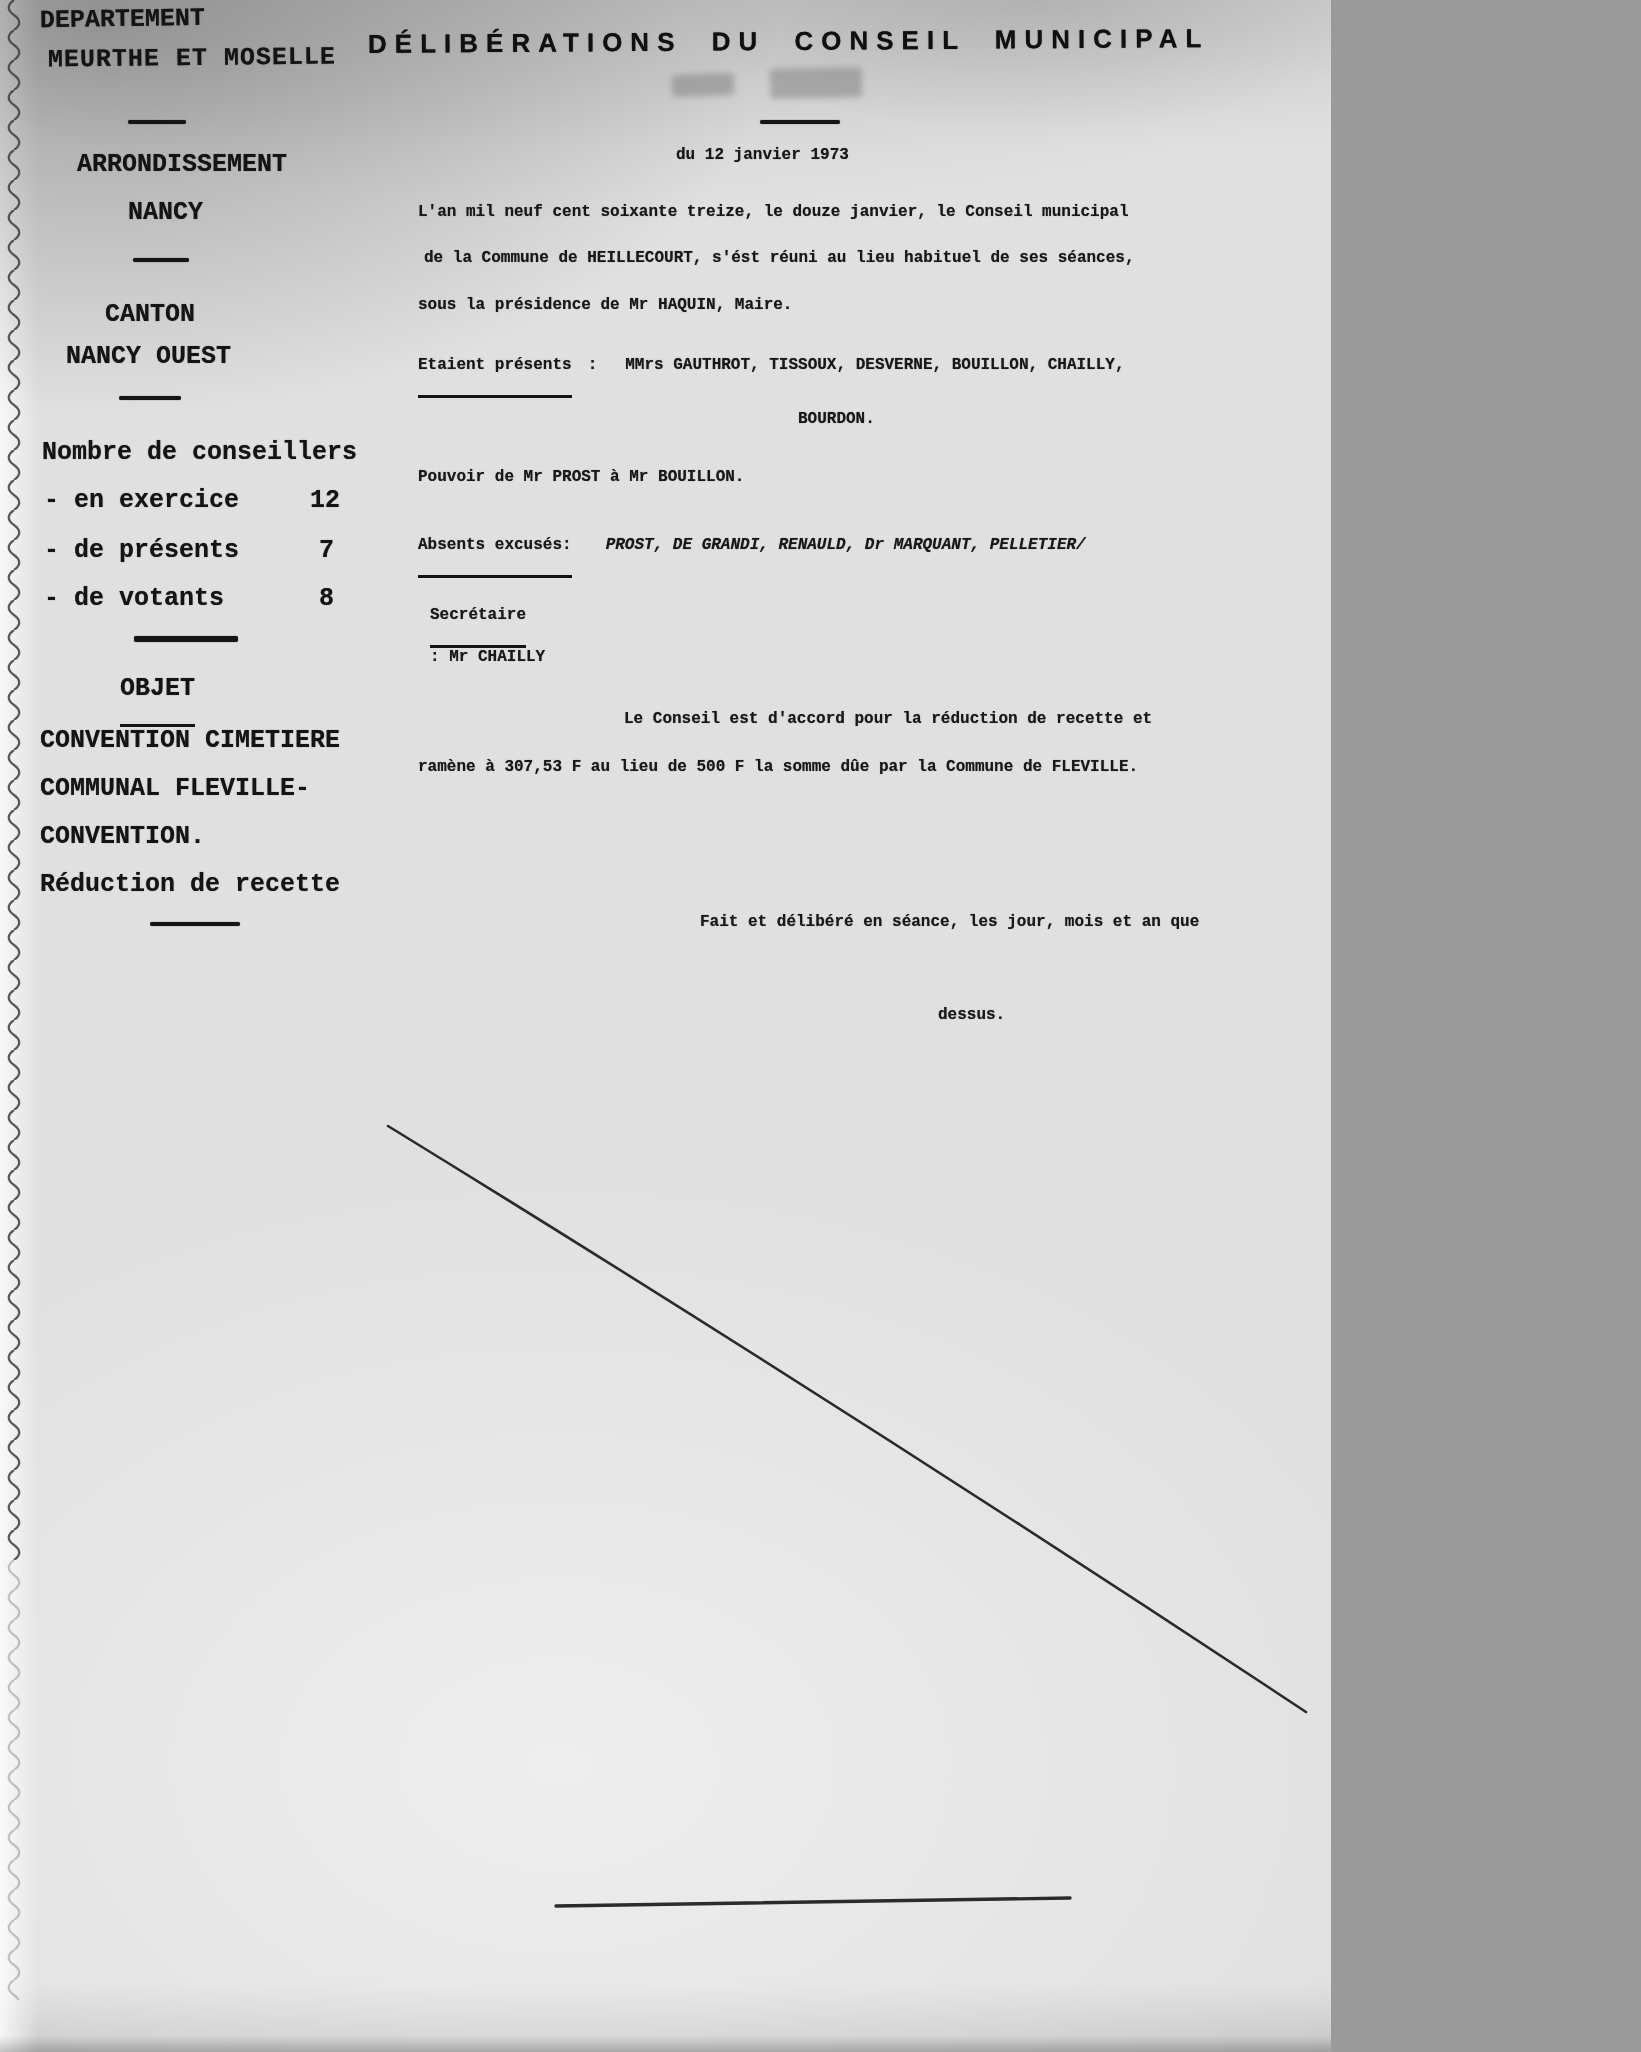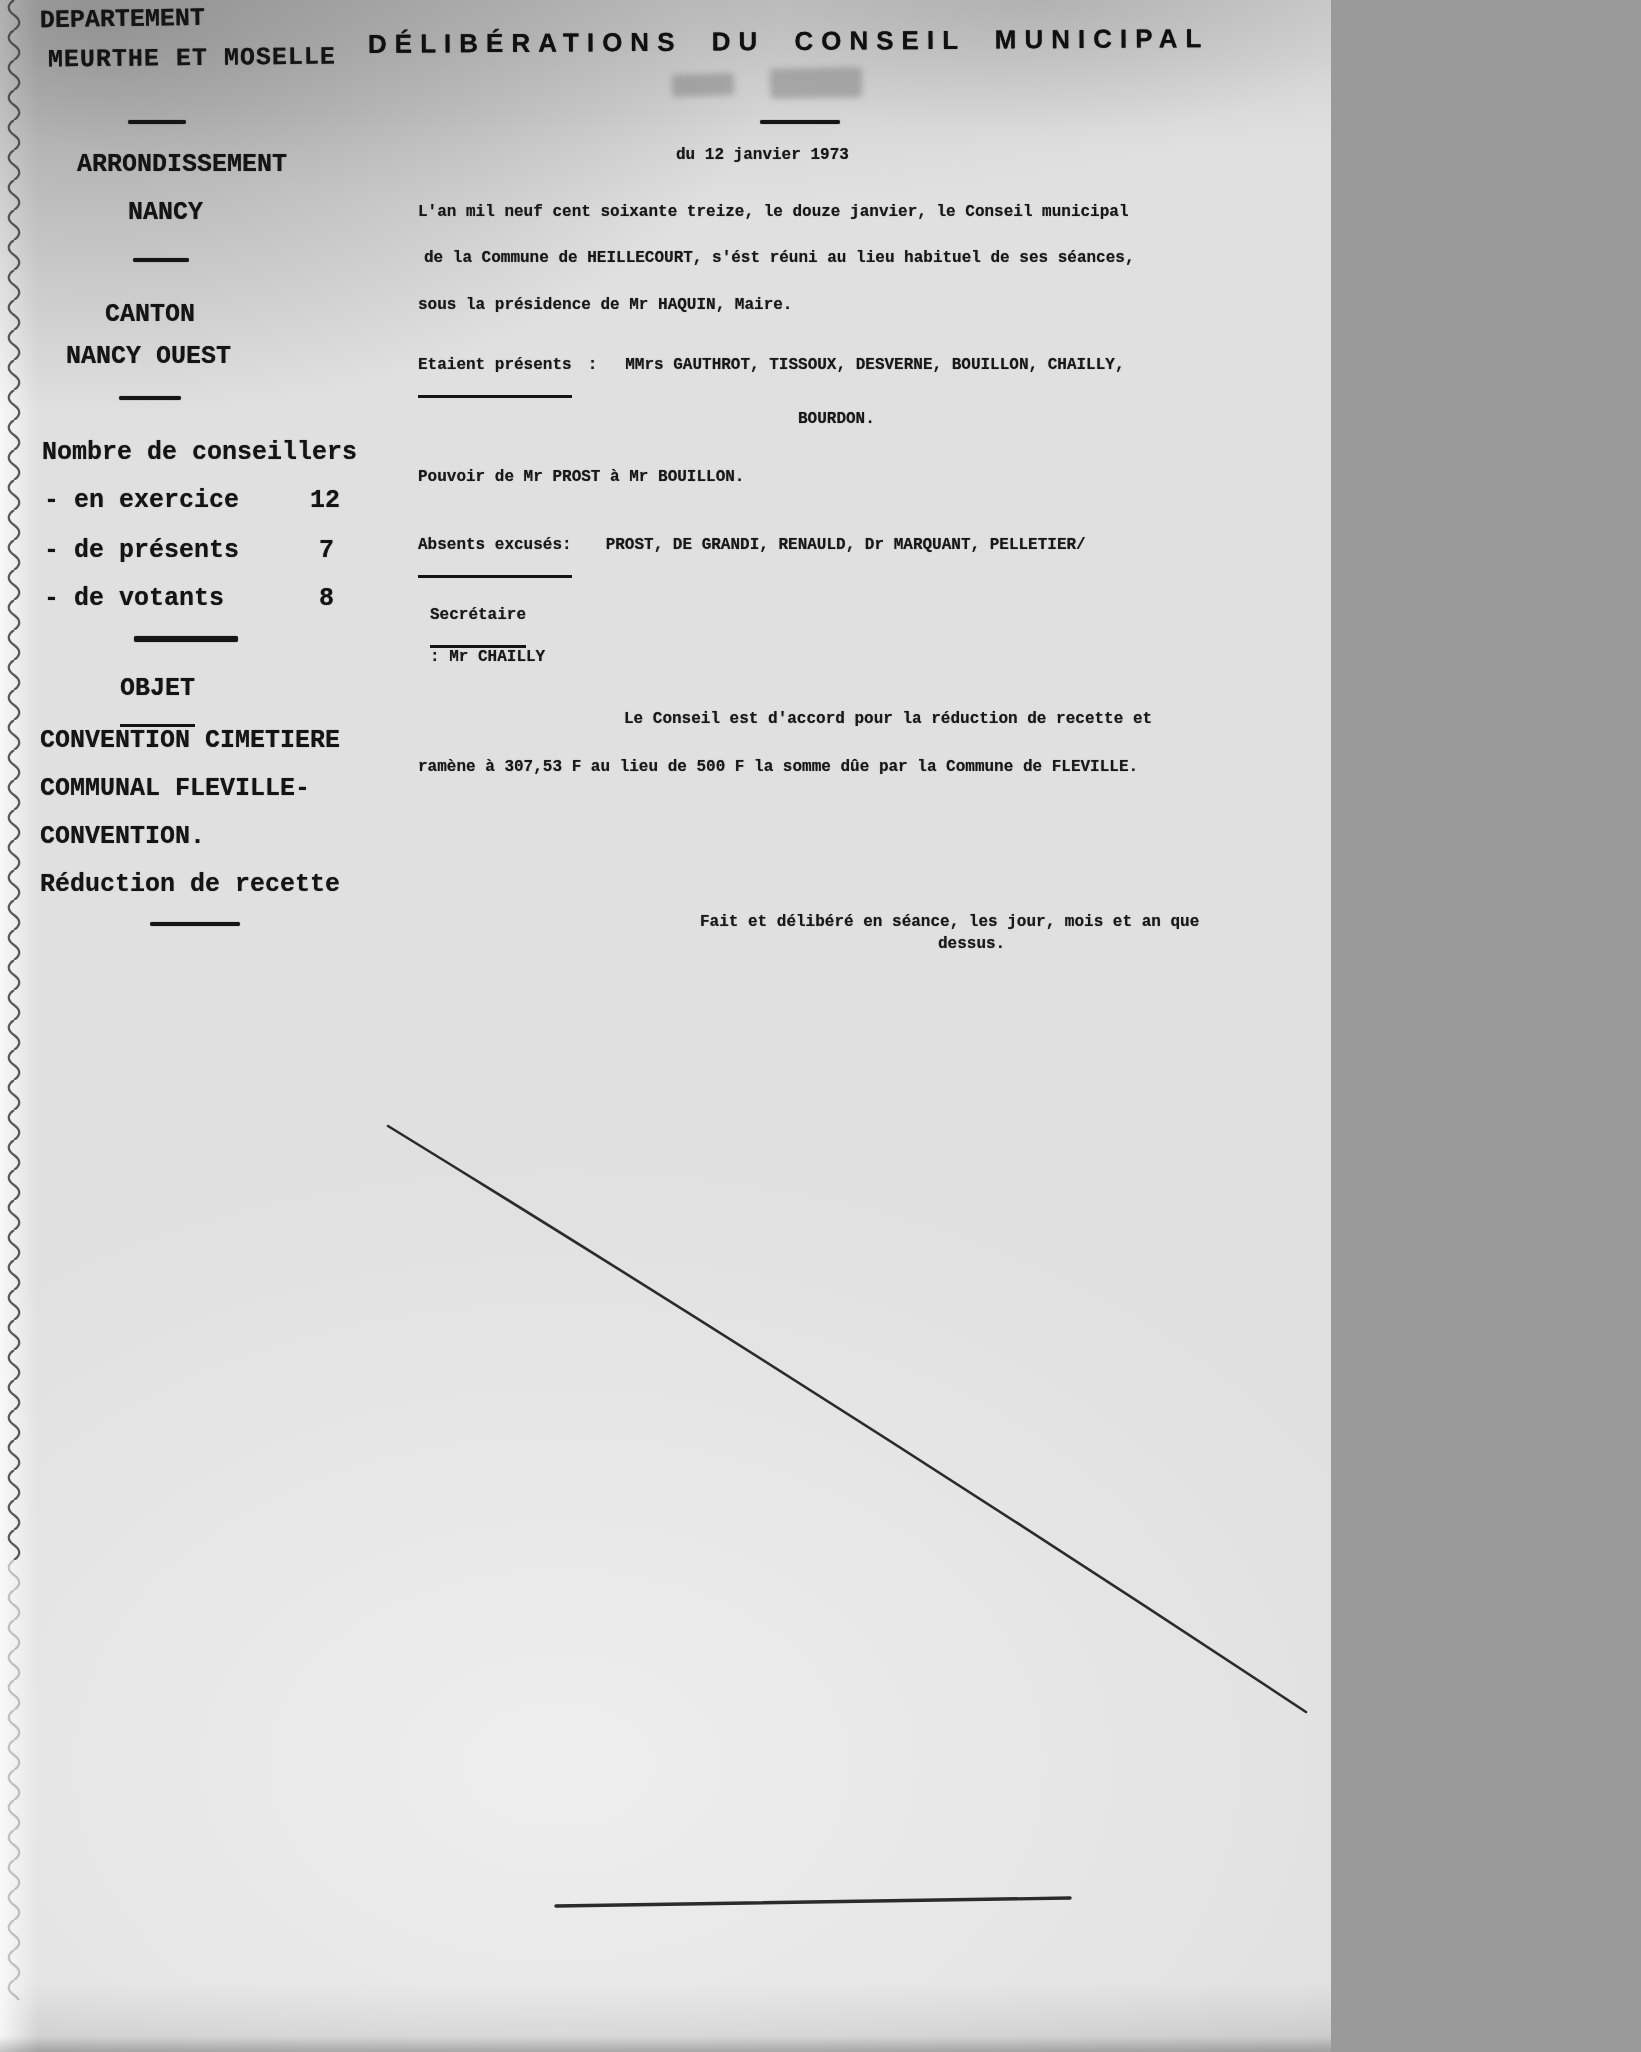"PROST, DE GRANDI, RENAULD, Dr" span { font-style: none -> italic }
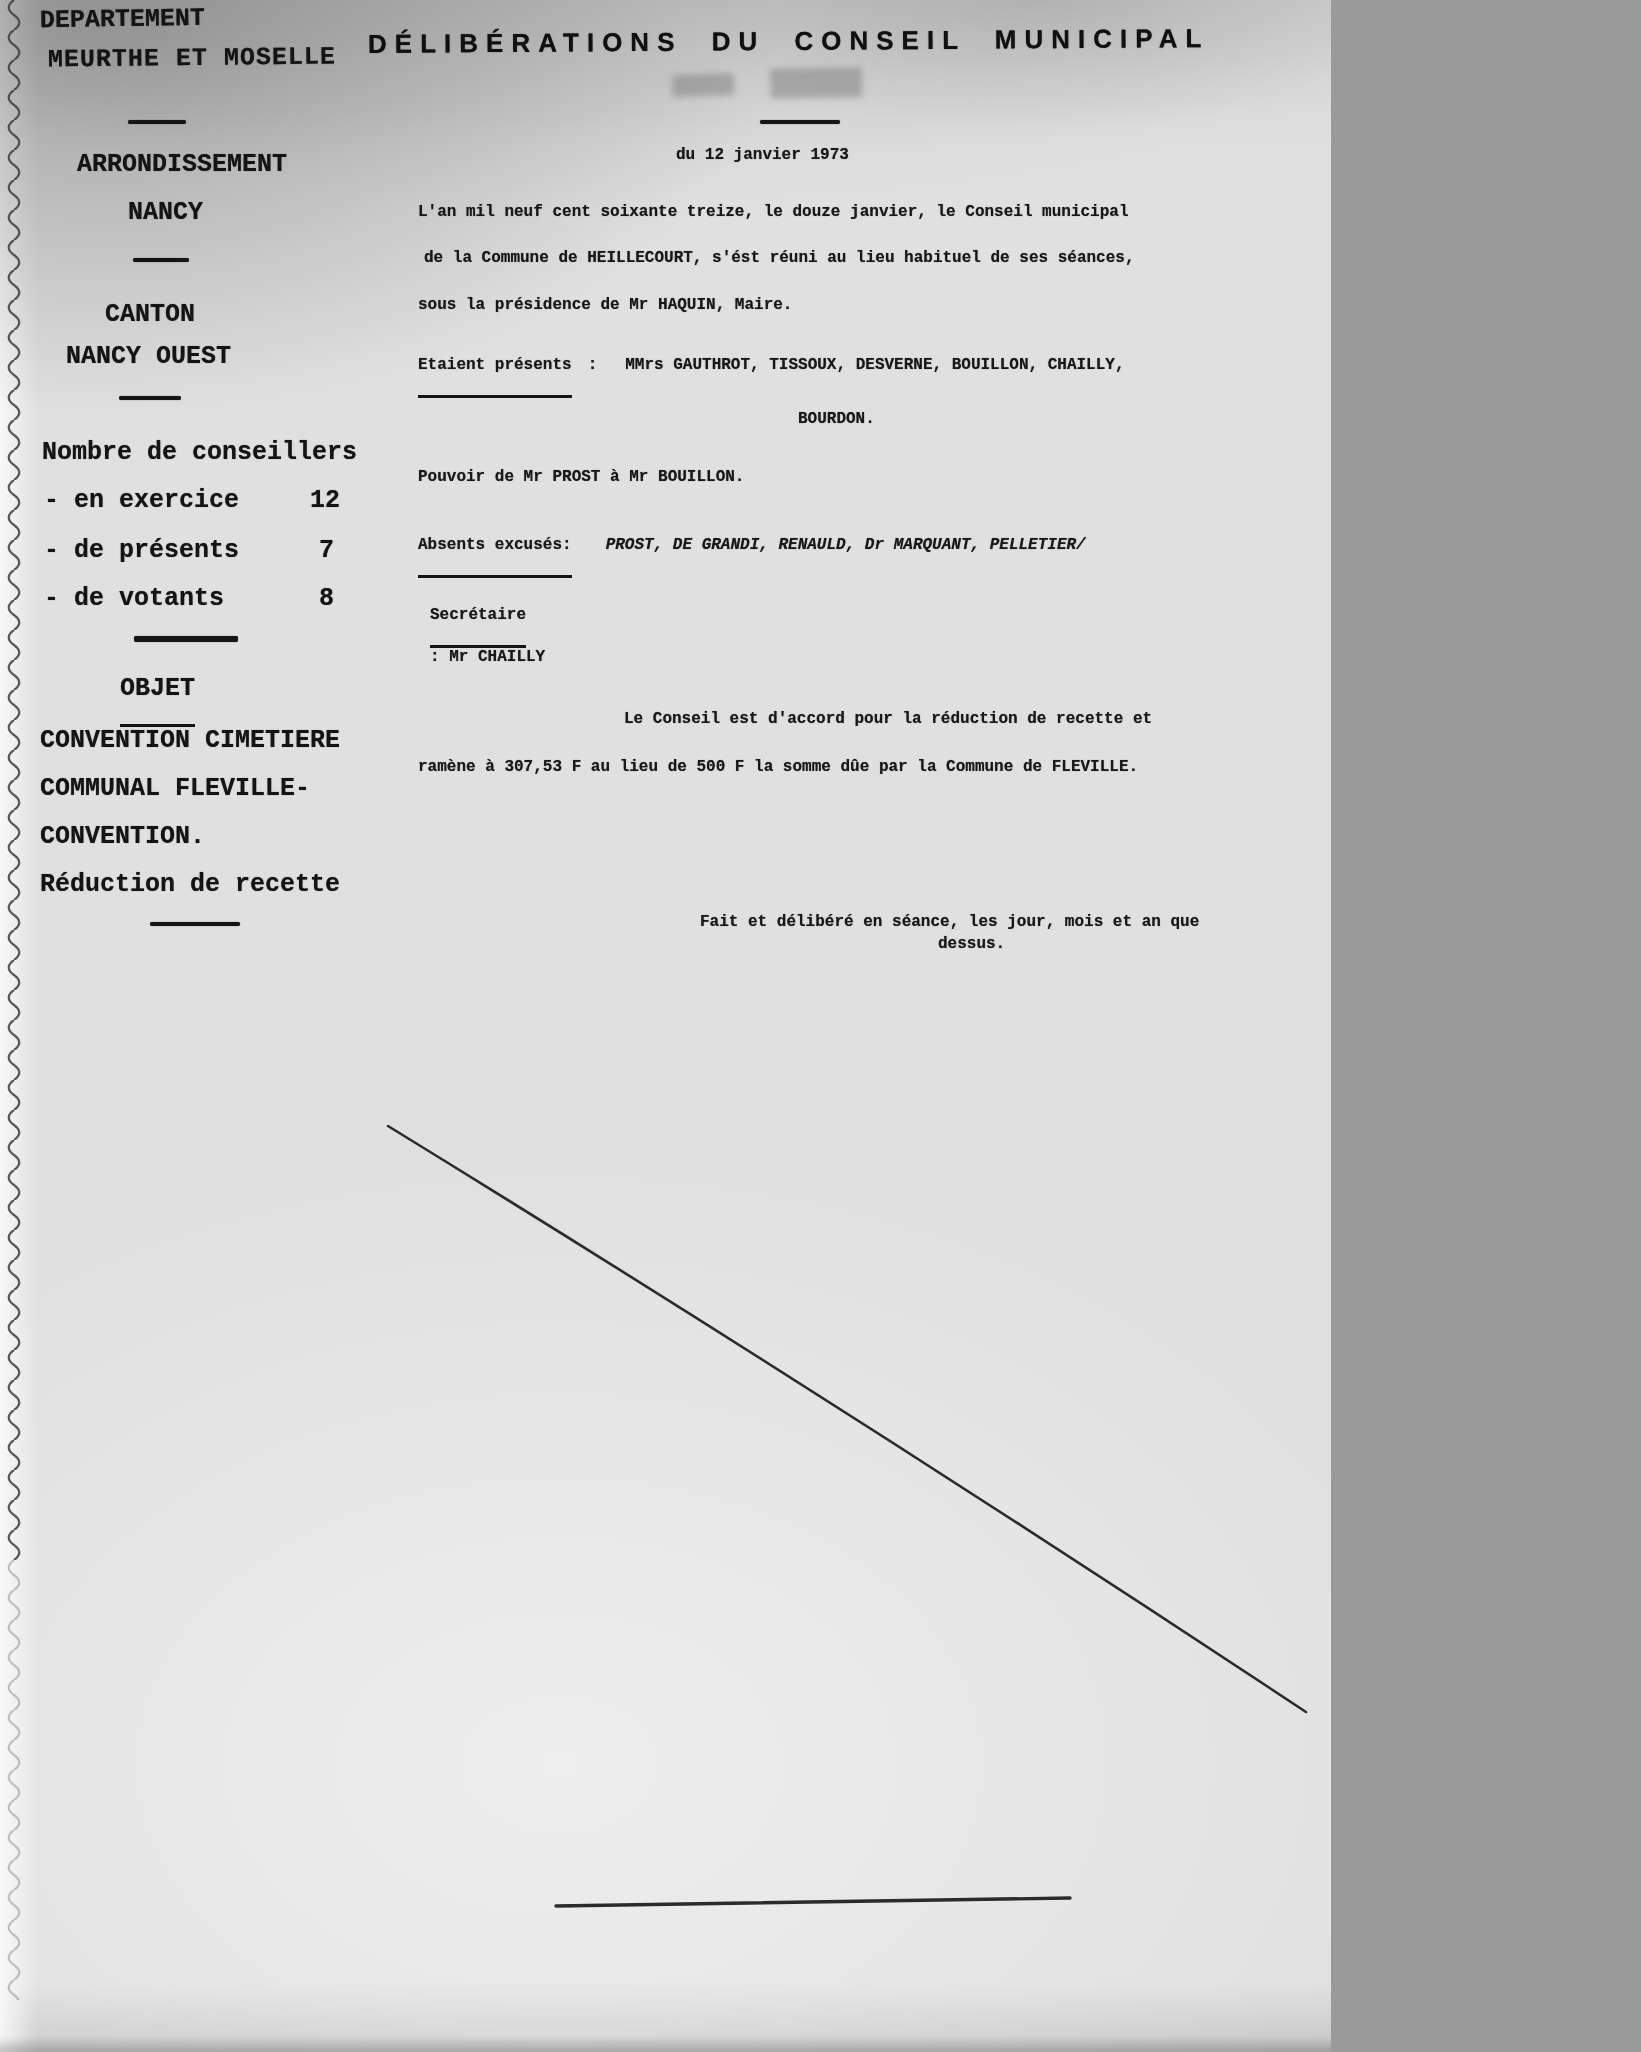"dessus." div.abs { top: 935px -> 1006px }
